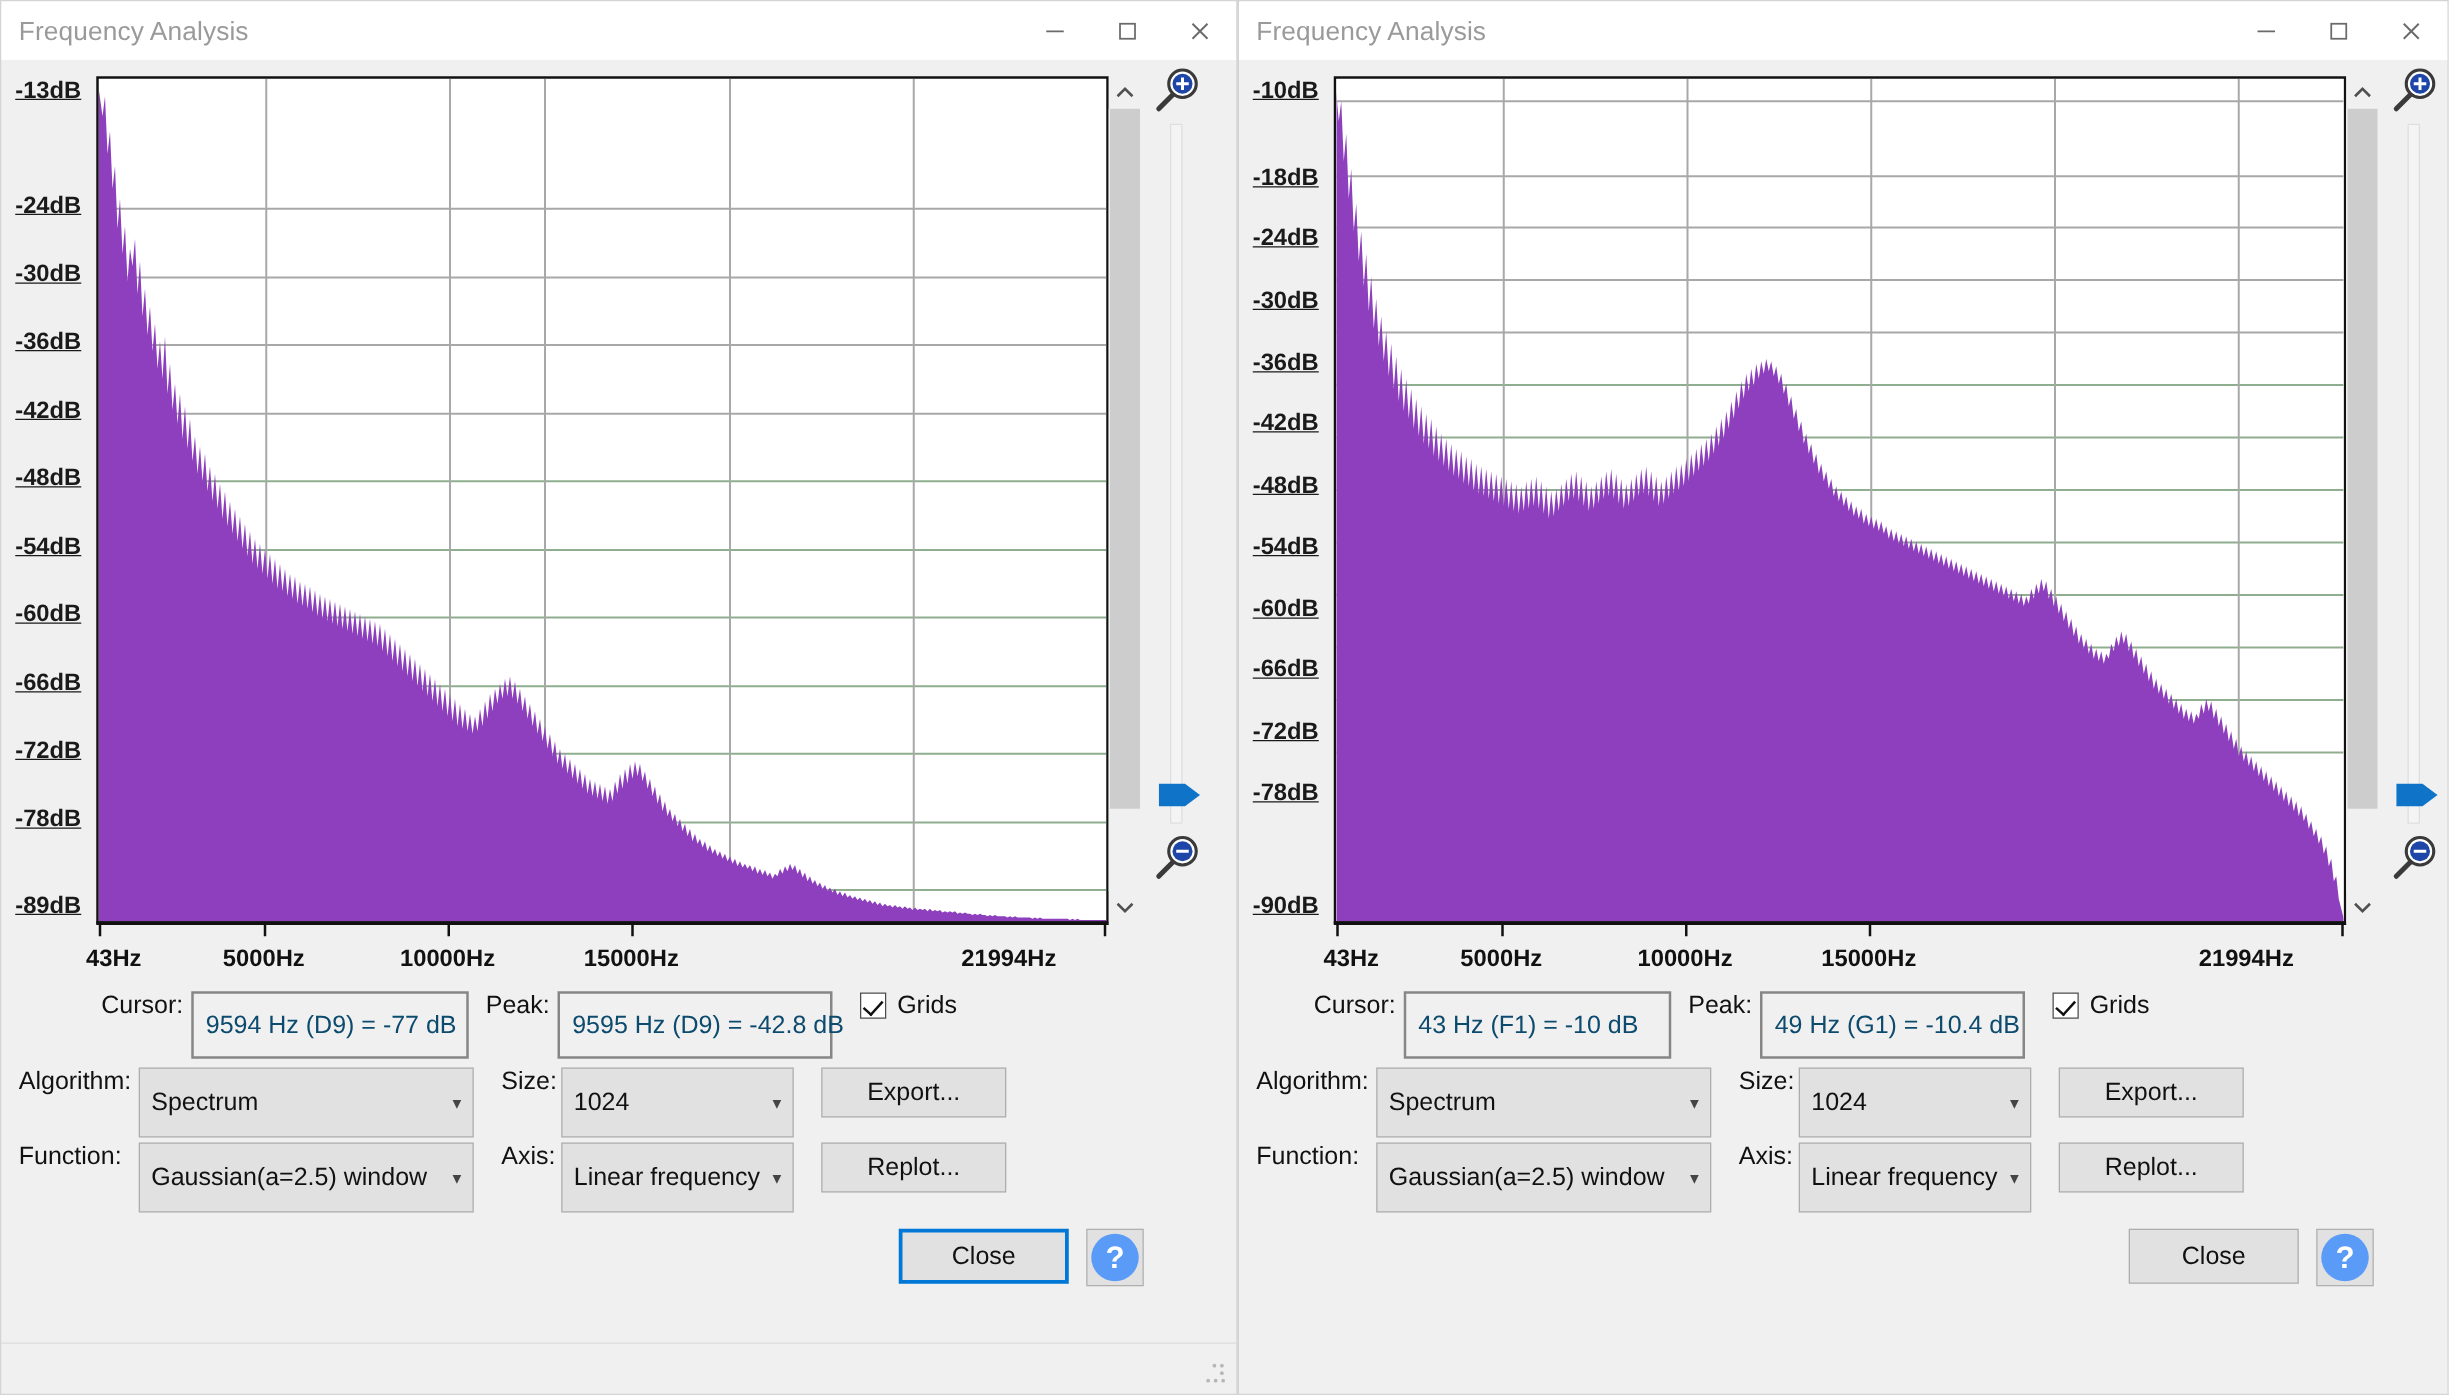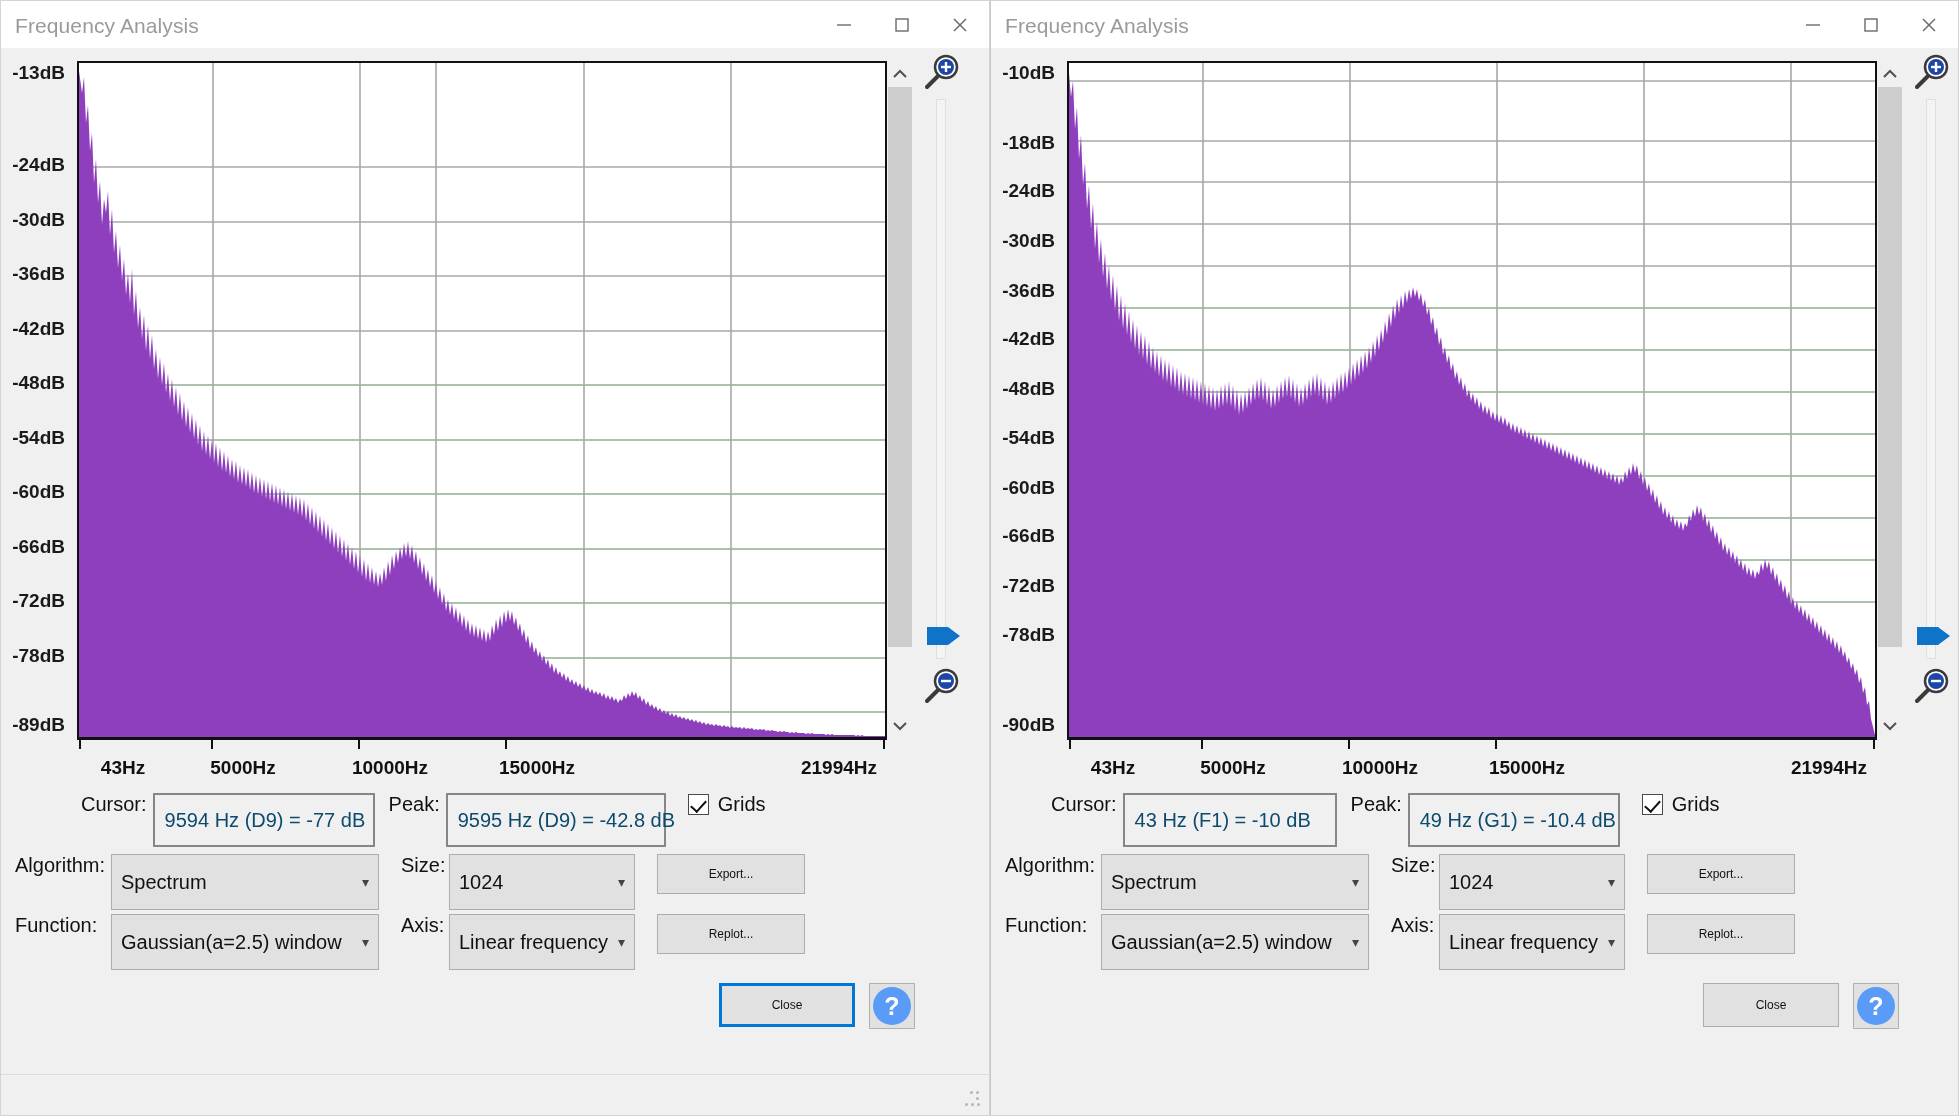"-13dB" .ylab { text-decoration: none -> underline }
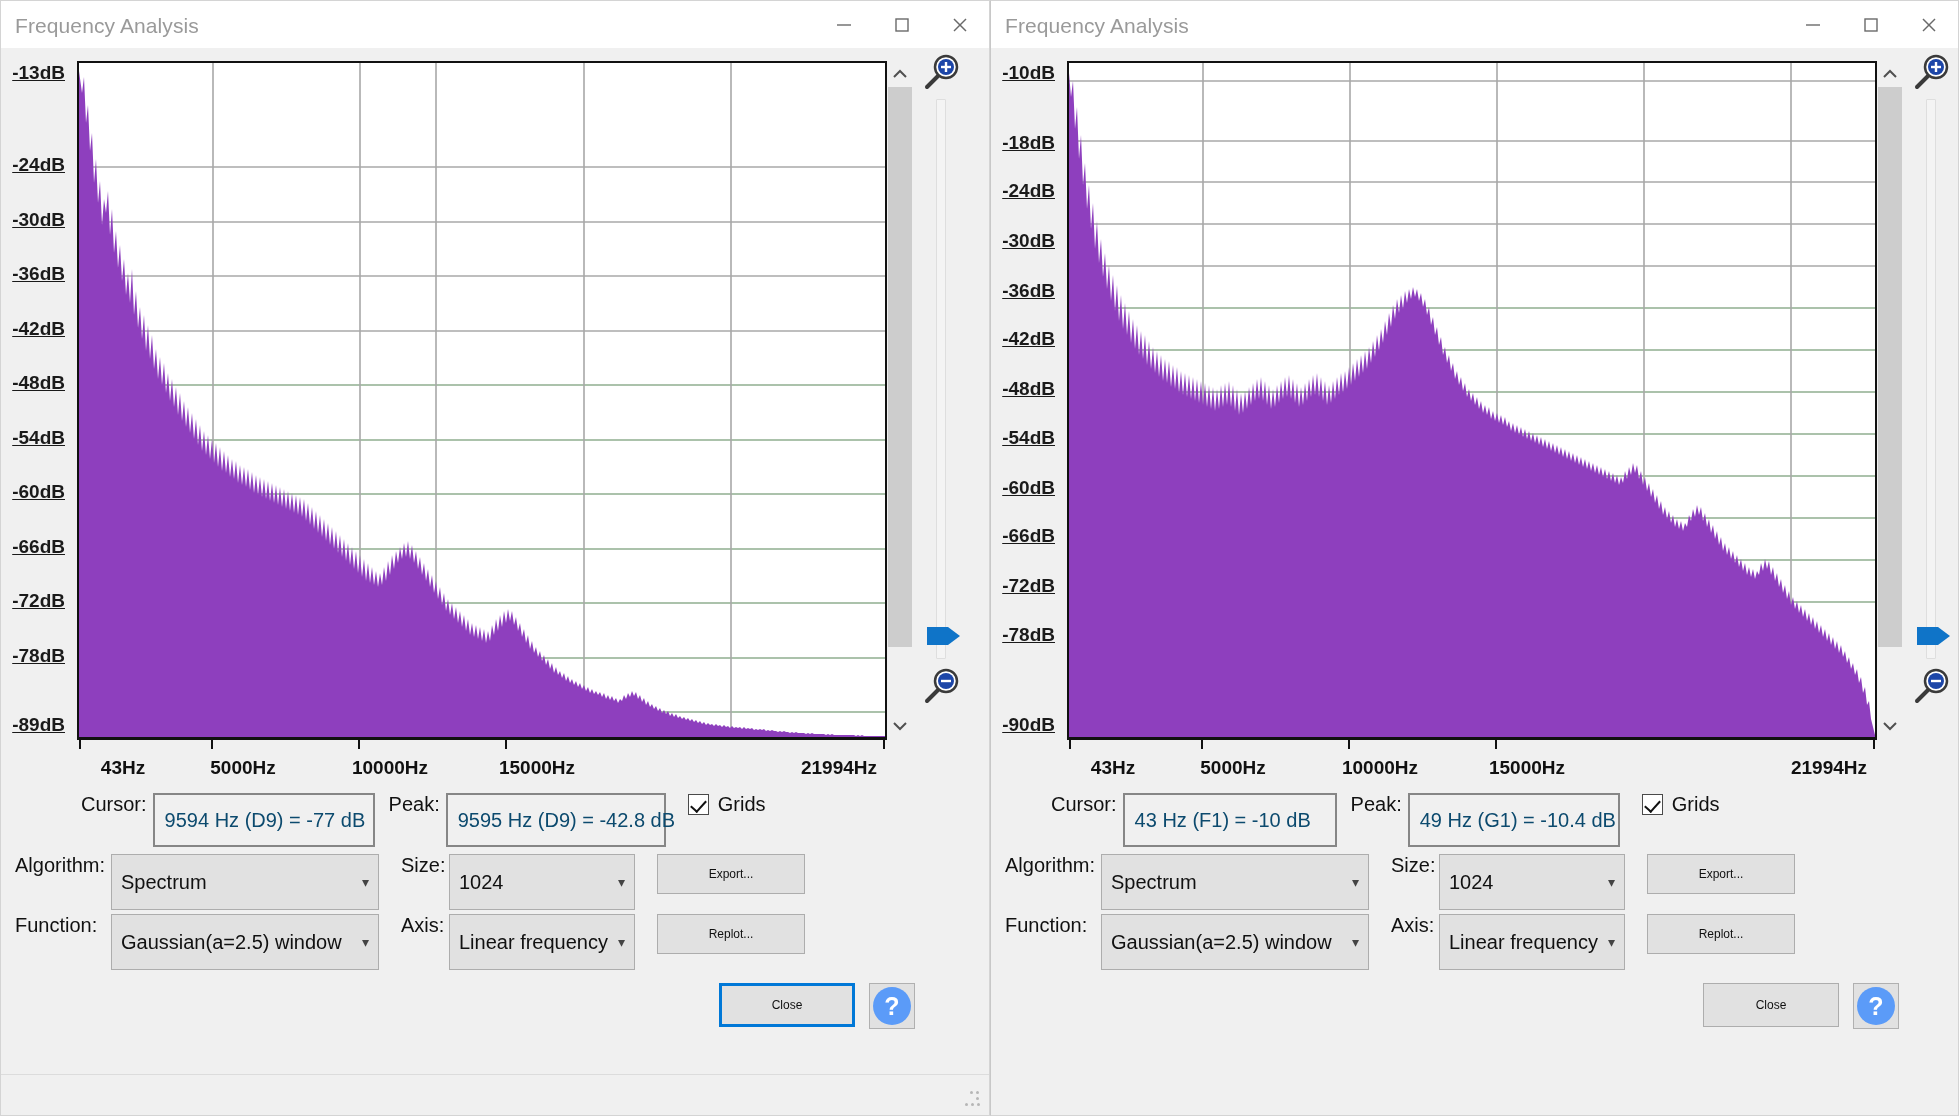"43Hz" .xlab { margin-left: 32px -> none }
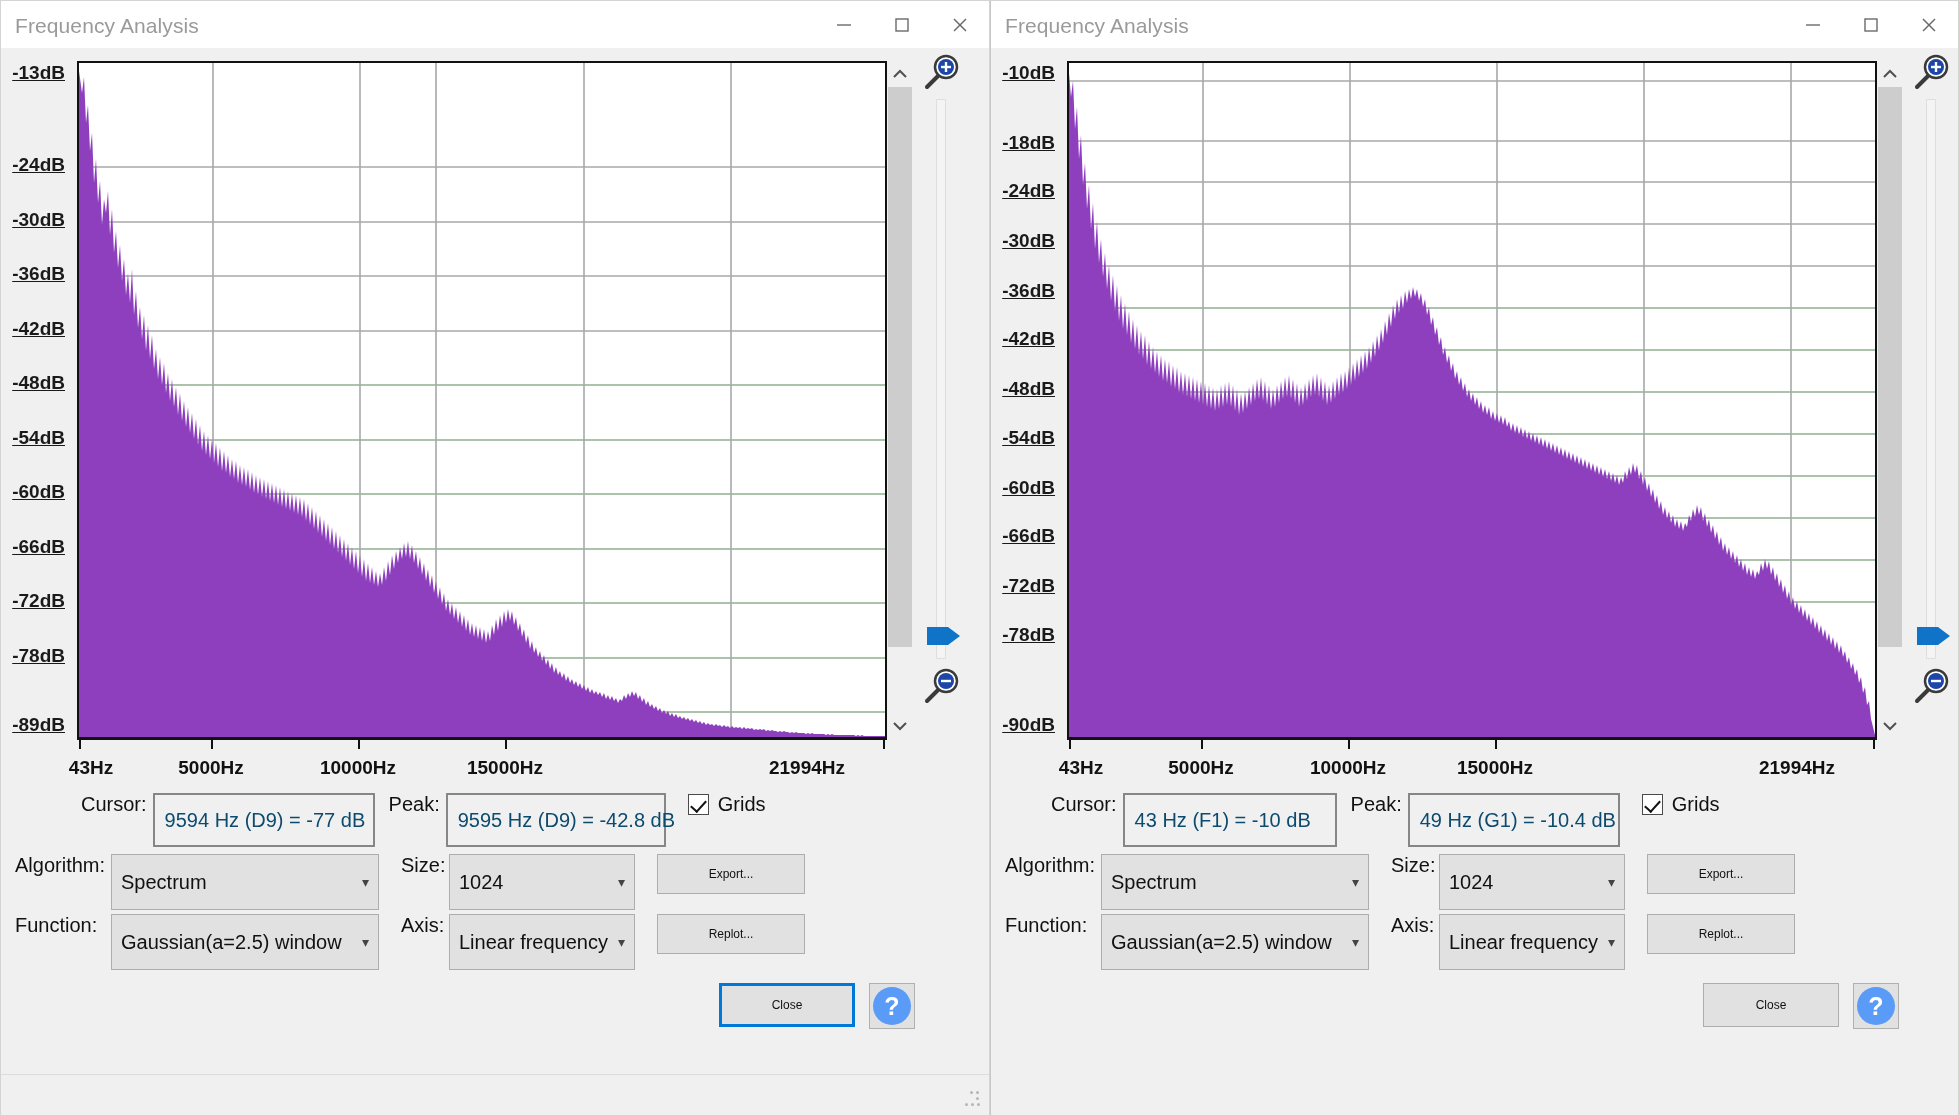"Export..." .btn { font-size: 12px -> 20px }
